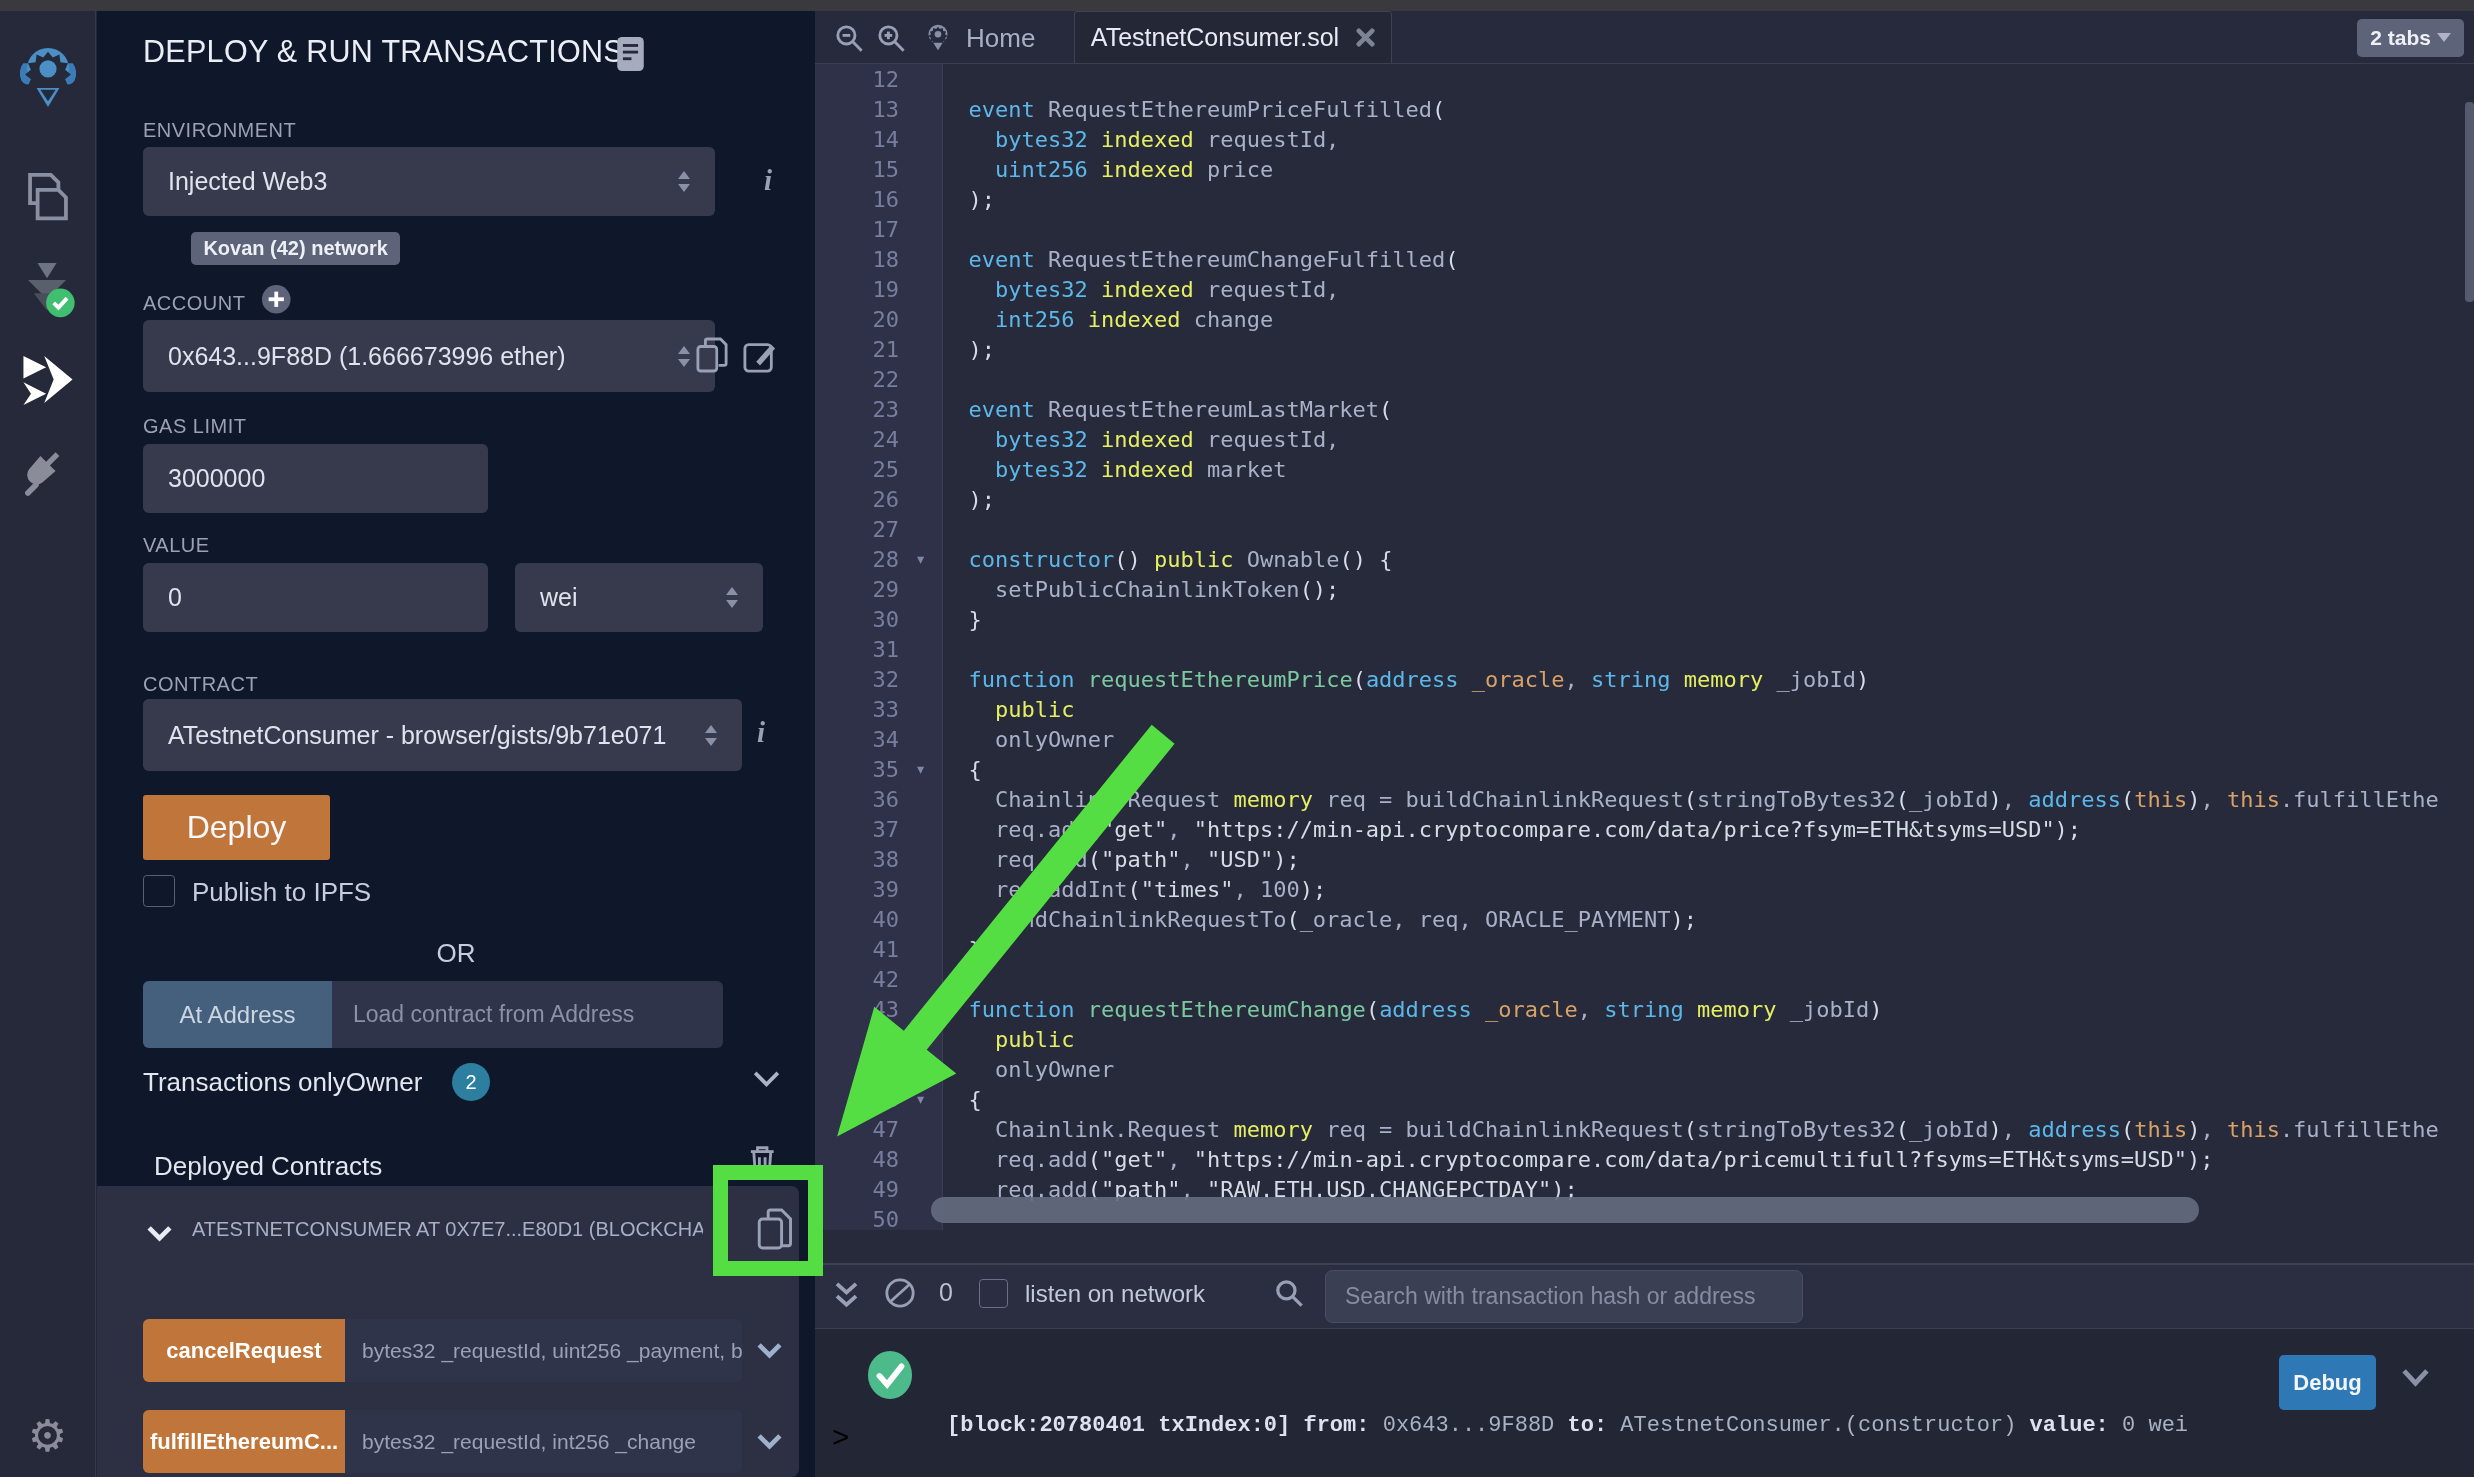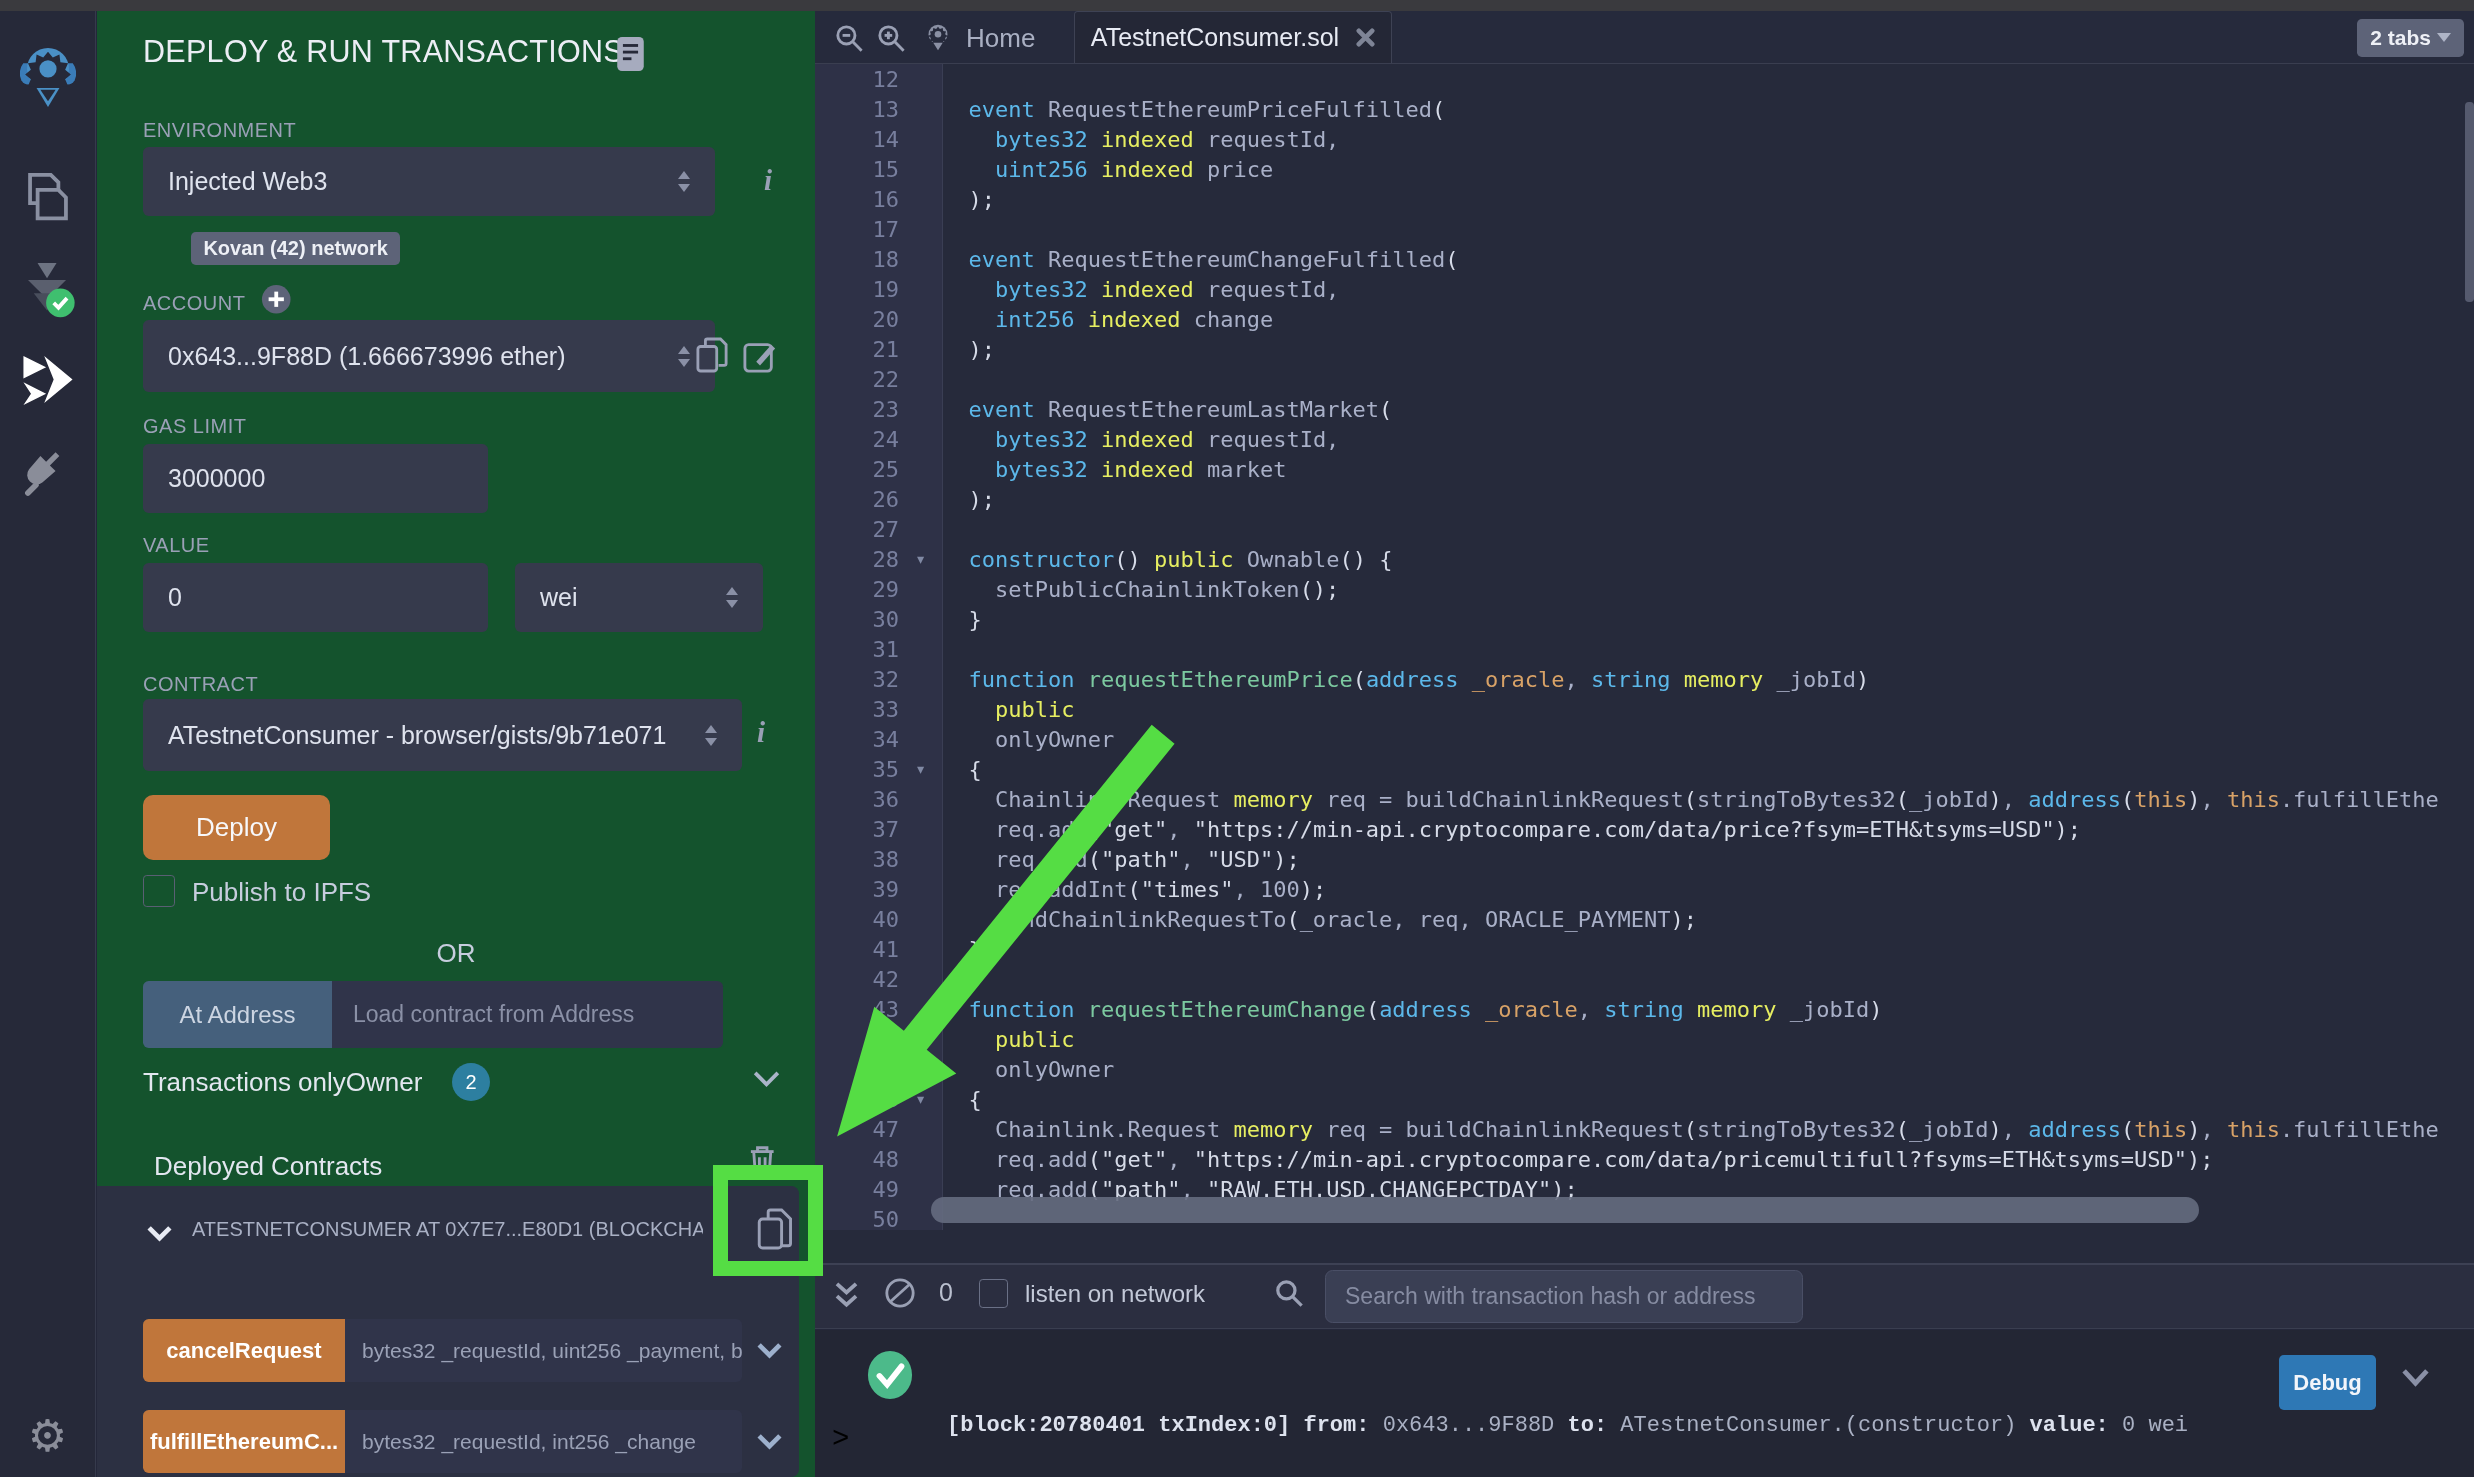"DEPLOY & RUN TRANSACTIONS" #panel { background: #14532d -> #0f172a }
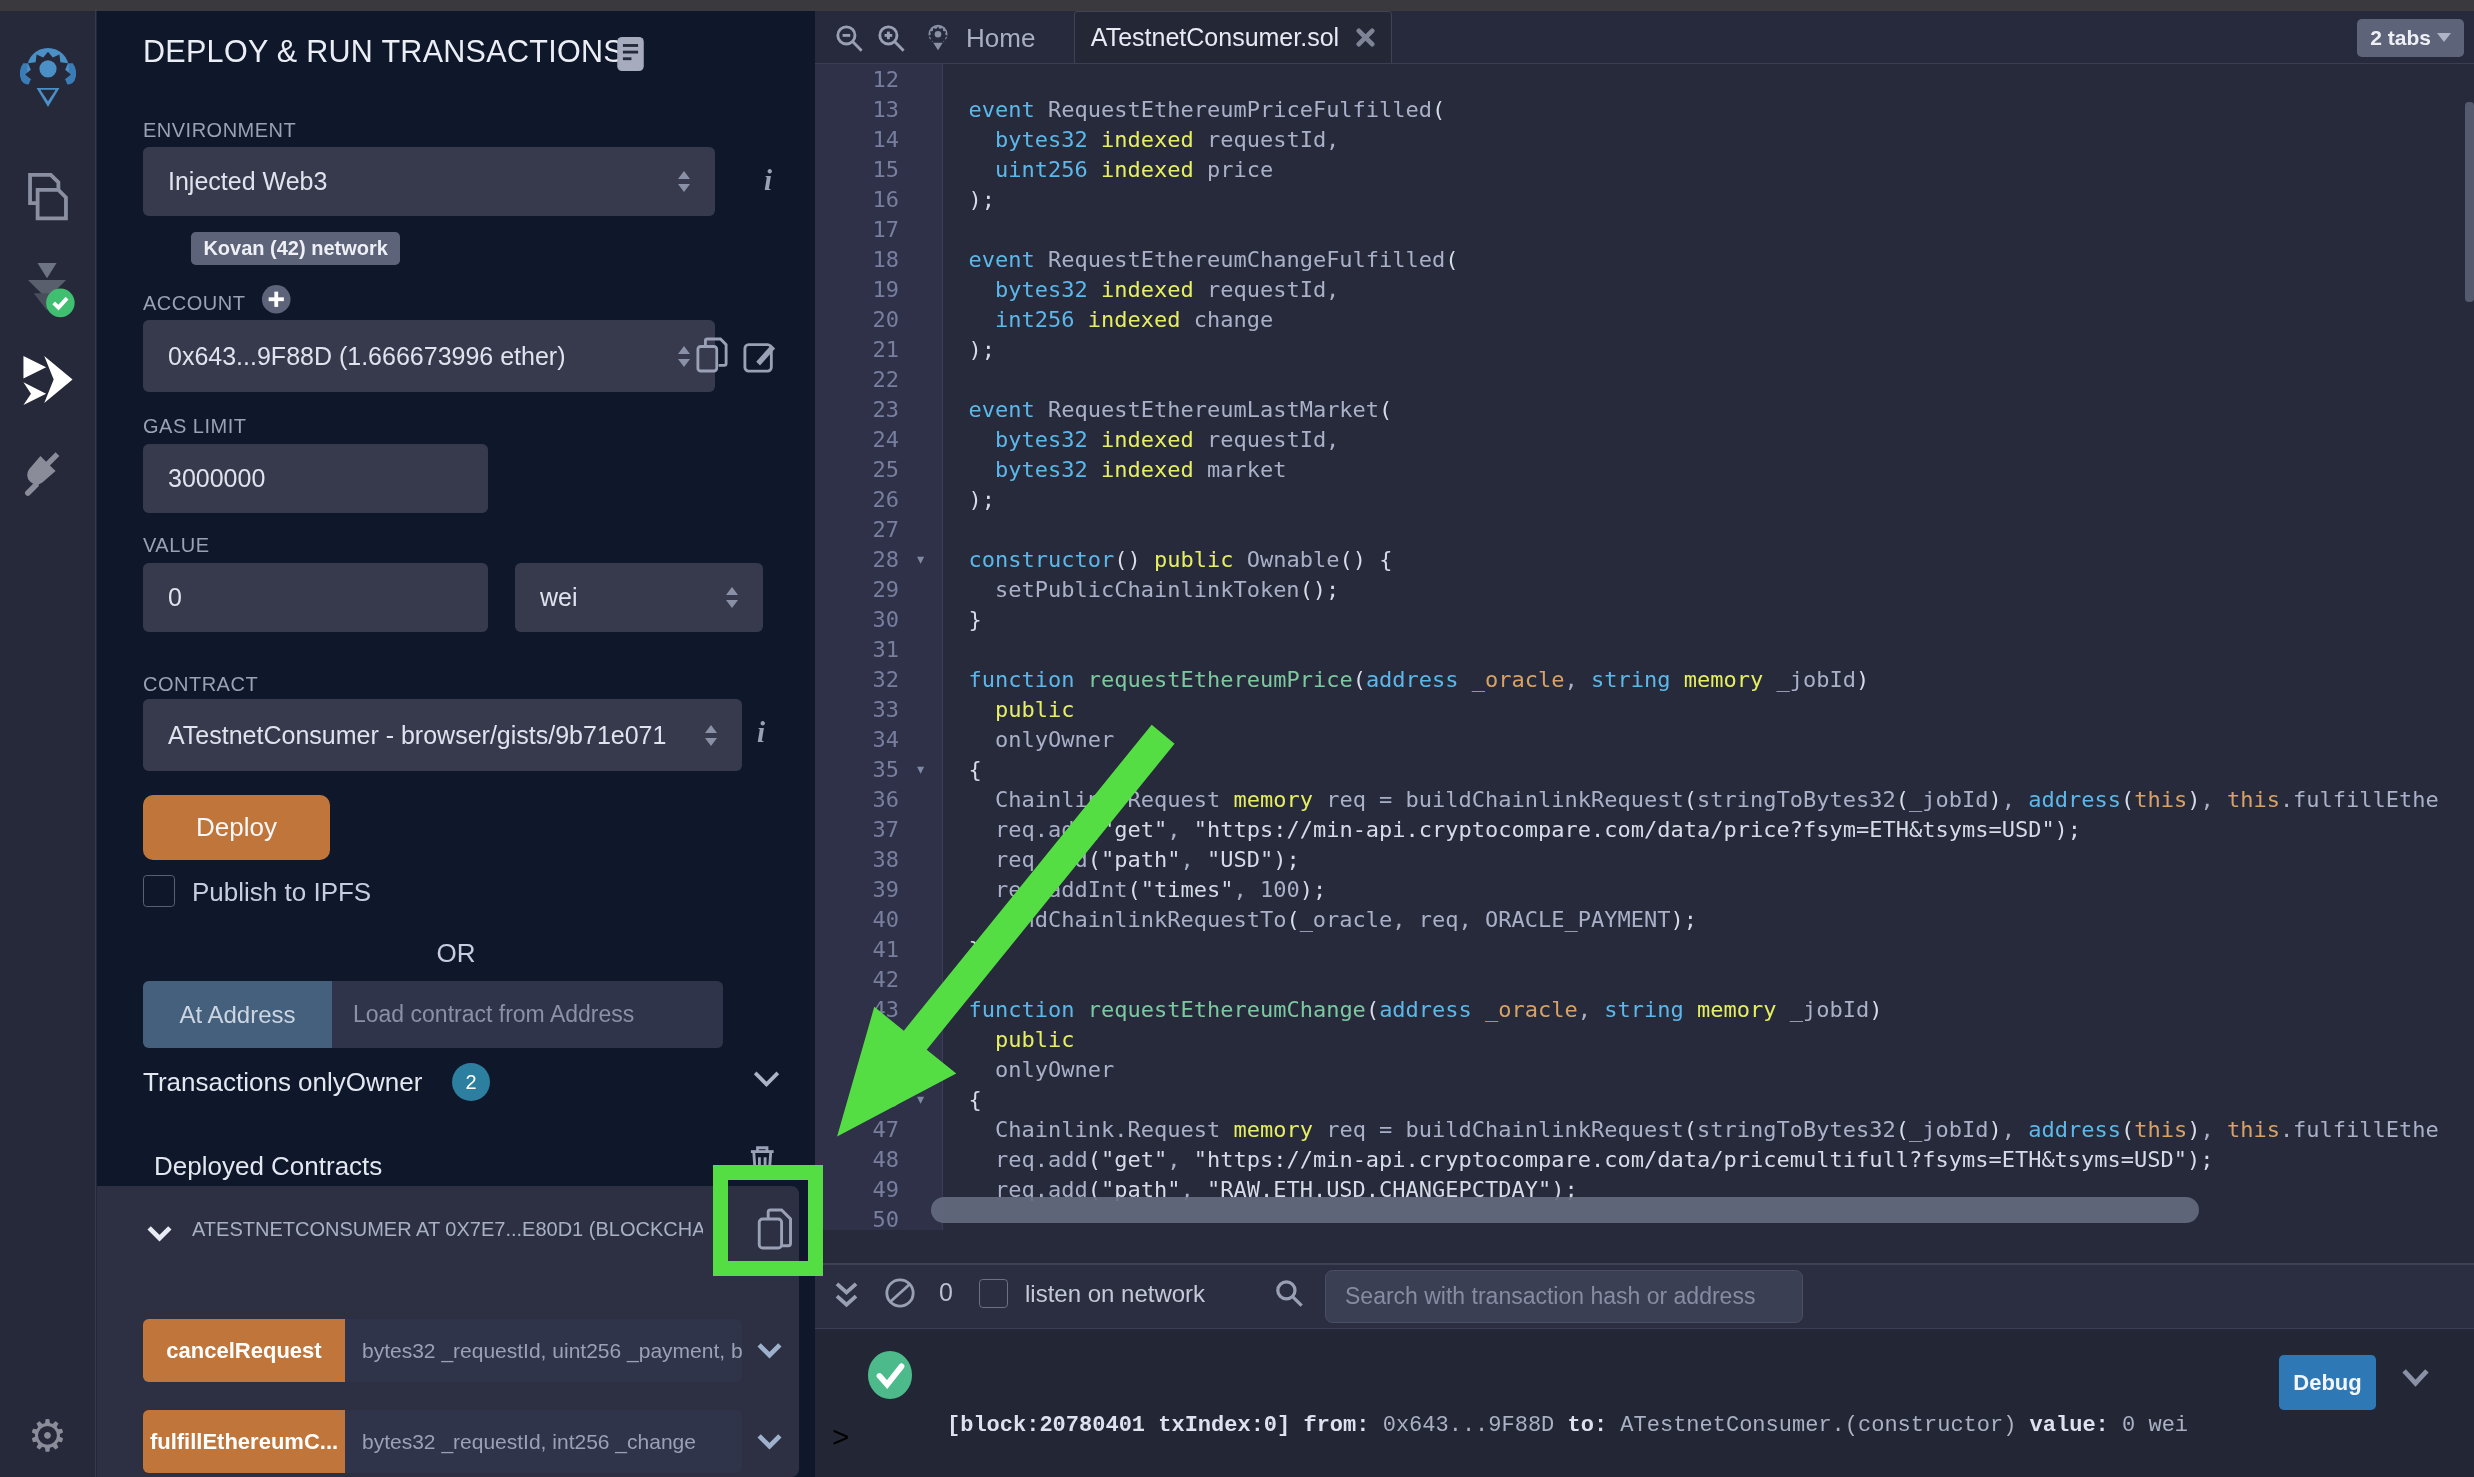"Deploy" .orange-btn { border-radius: 10px -> 3px; font-size: 26px -> 32px }
